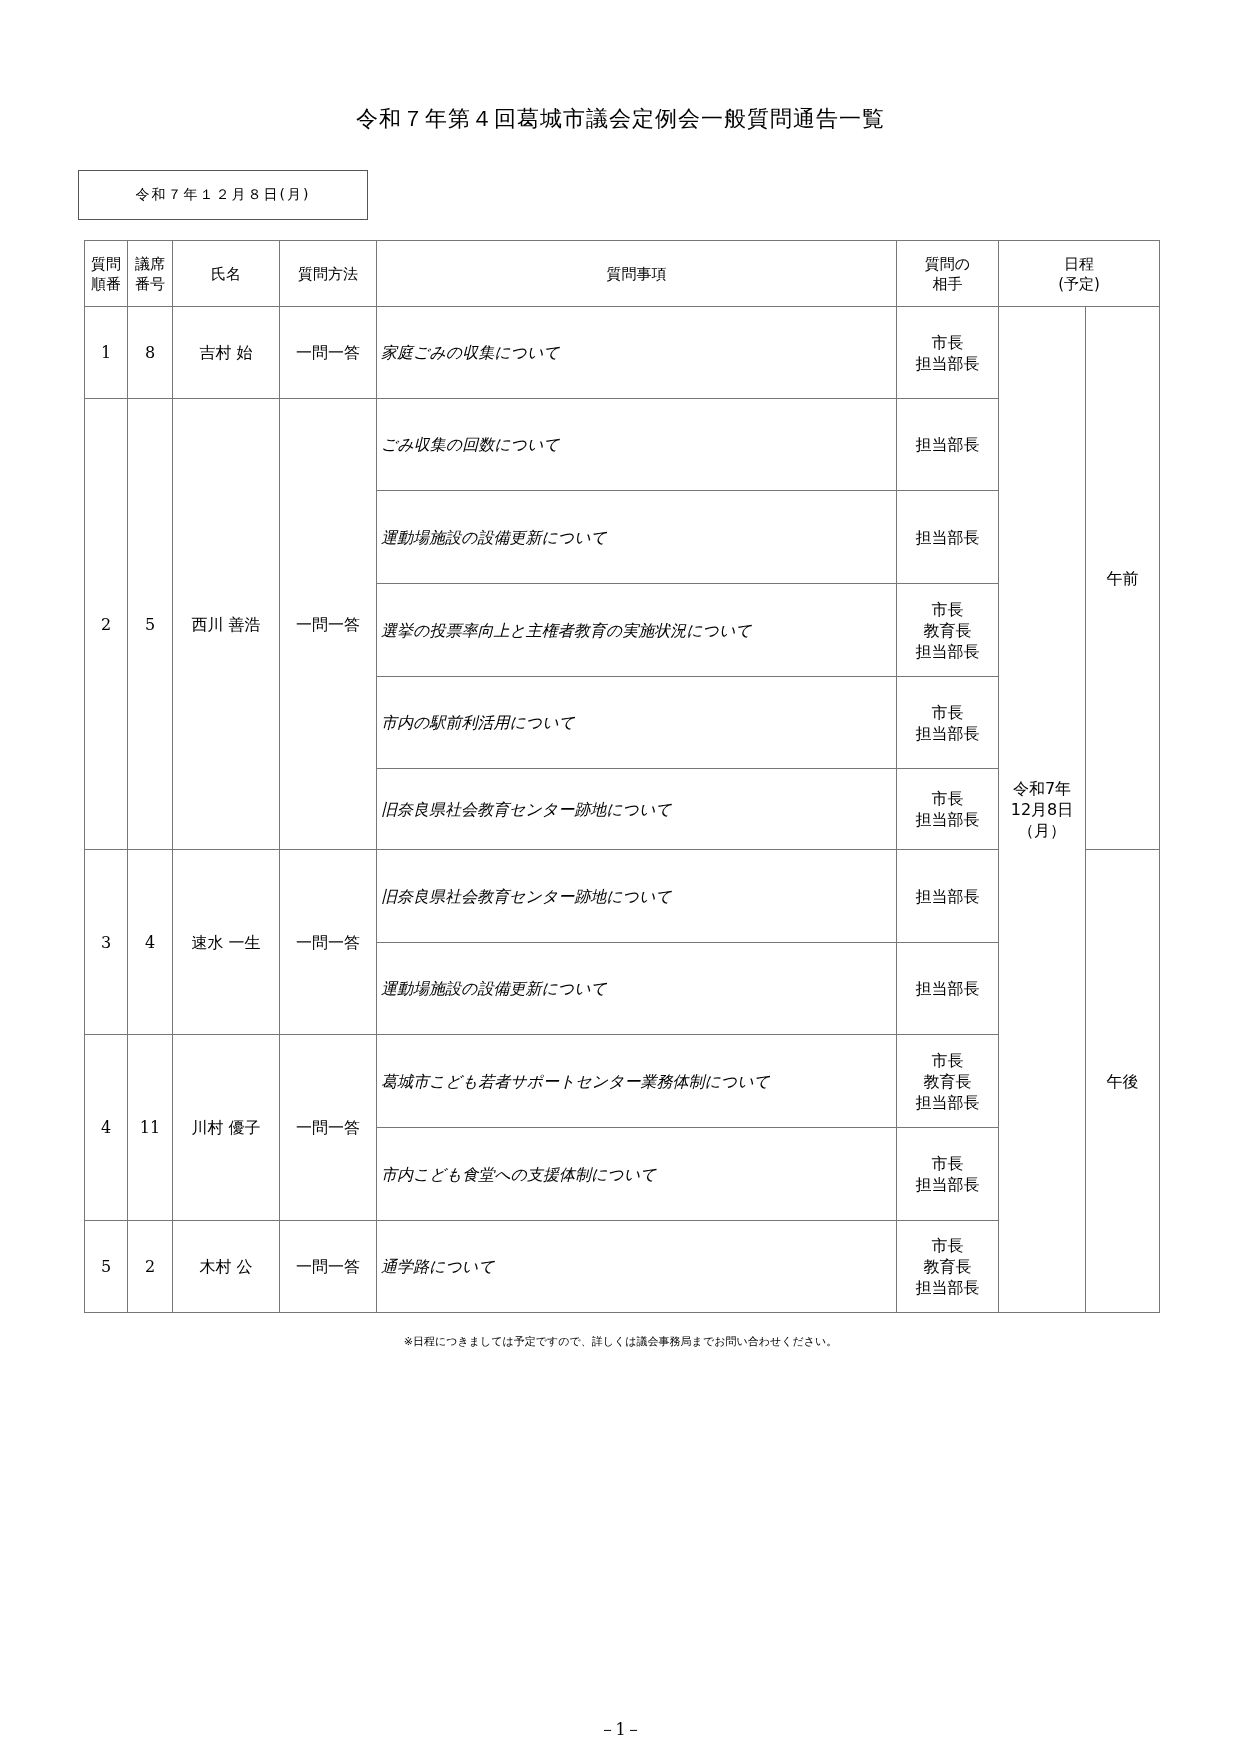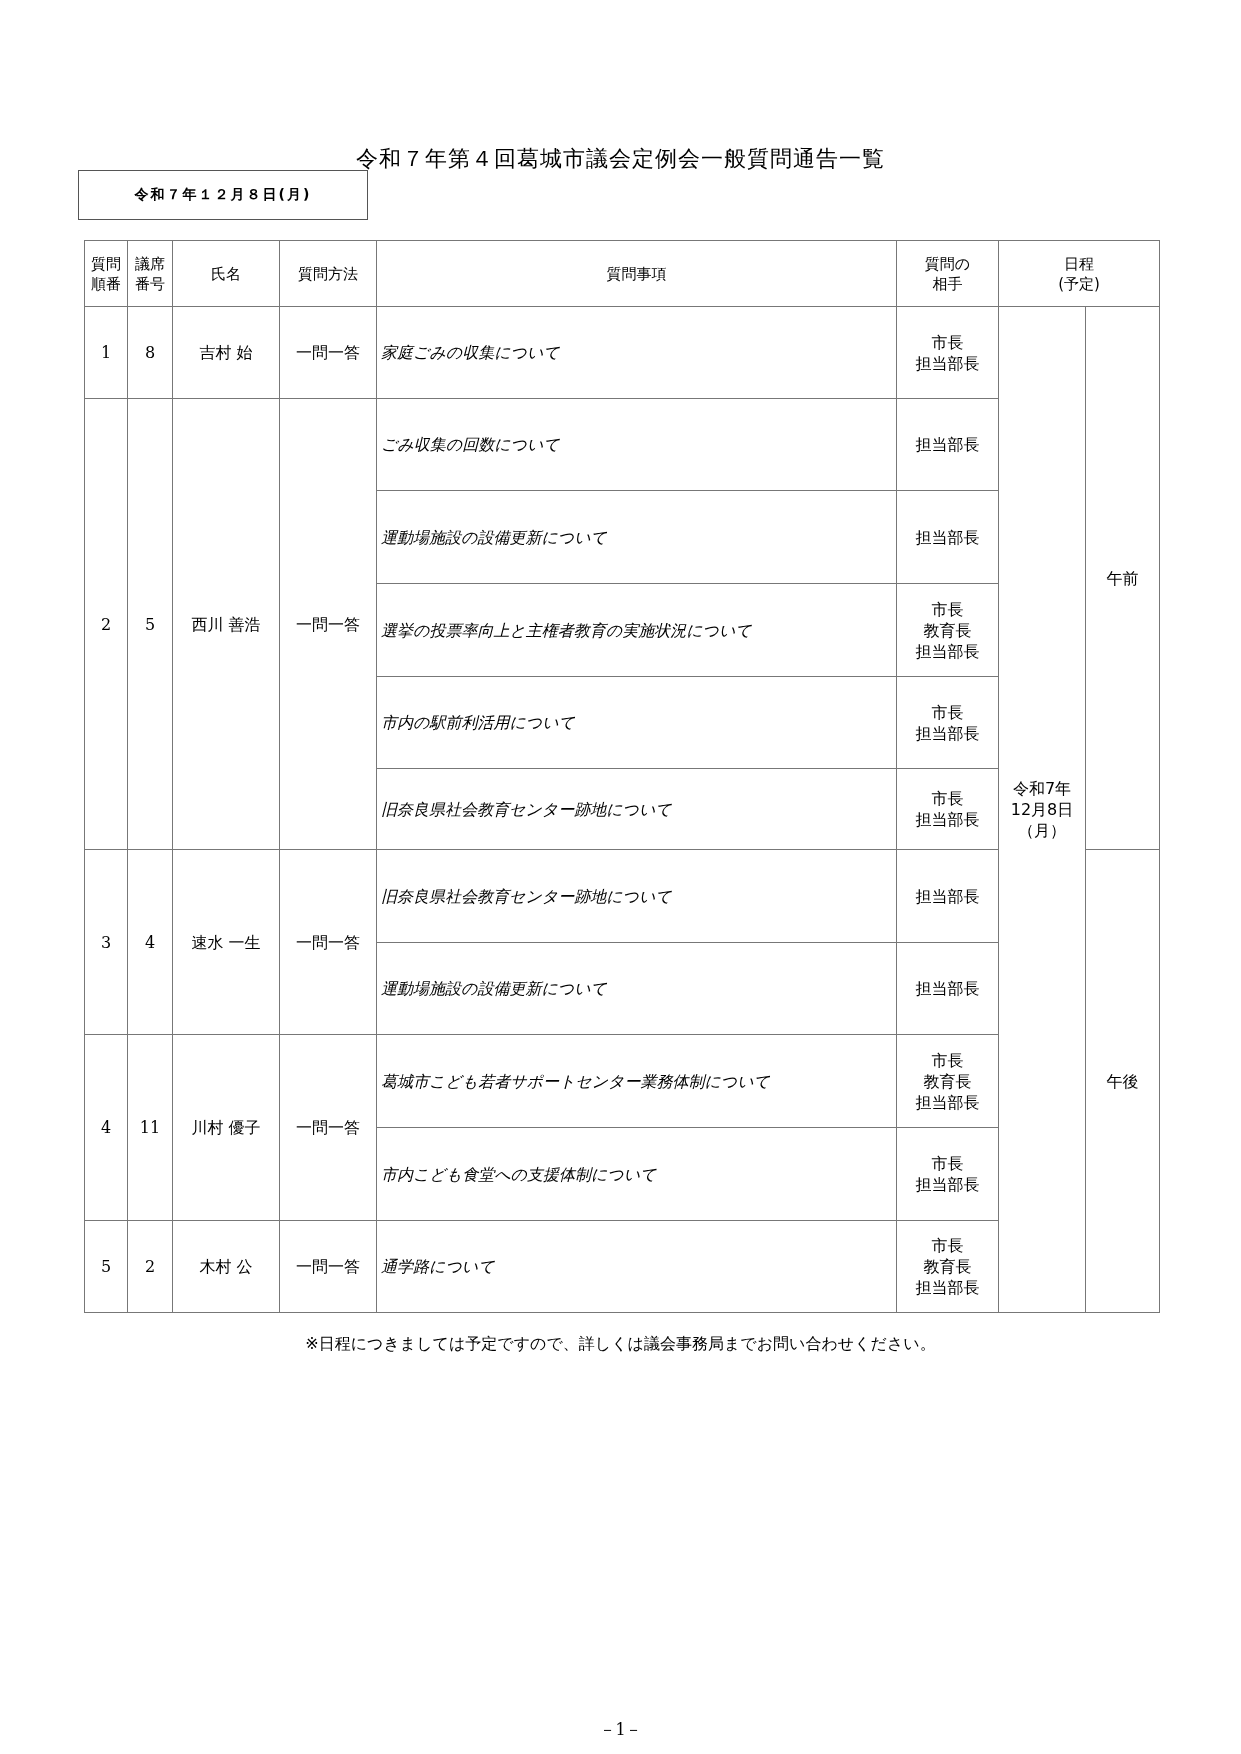"令和７年第４回葛城市議会定例会一般質問通告一覧" .title { margin-top: 40px -> none }
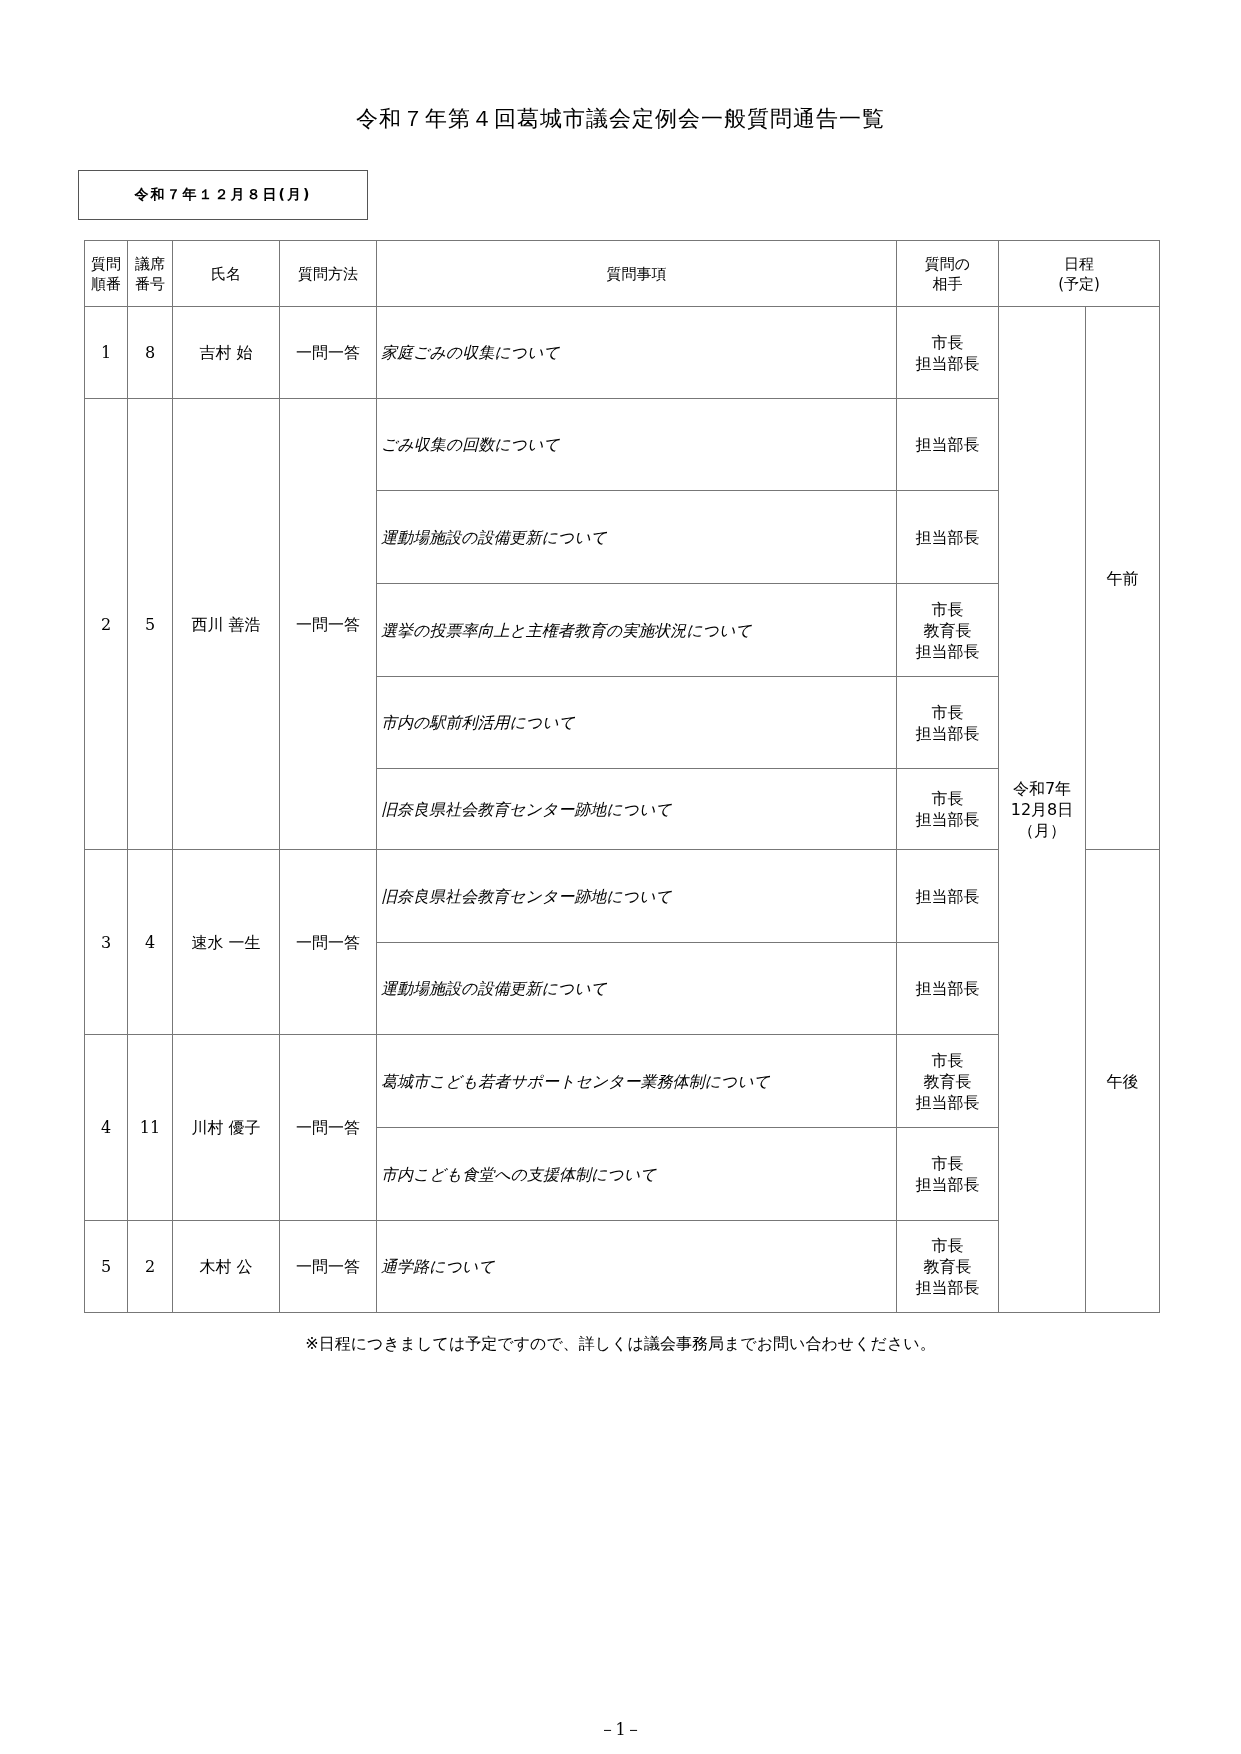"令和７年１２月８日(月)" .date-box { font-weight: bold -> none }
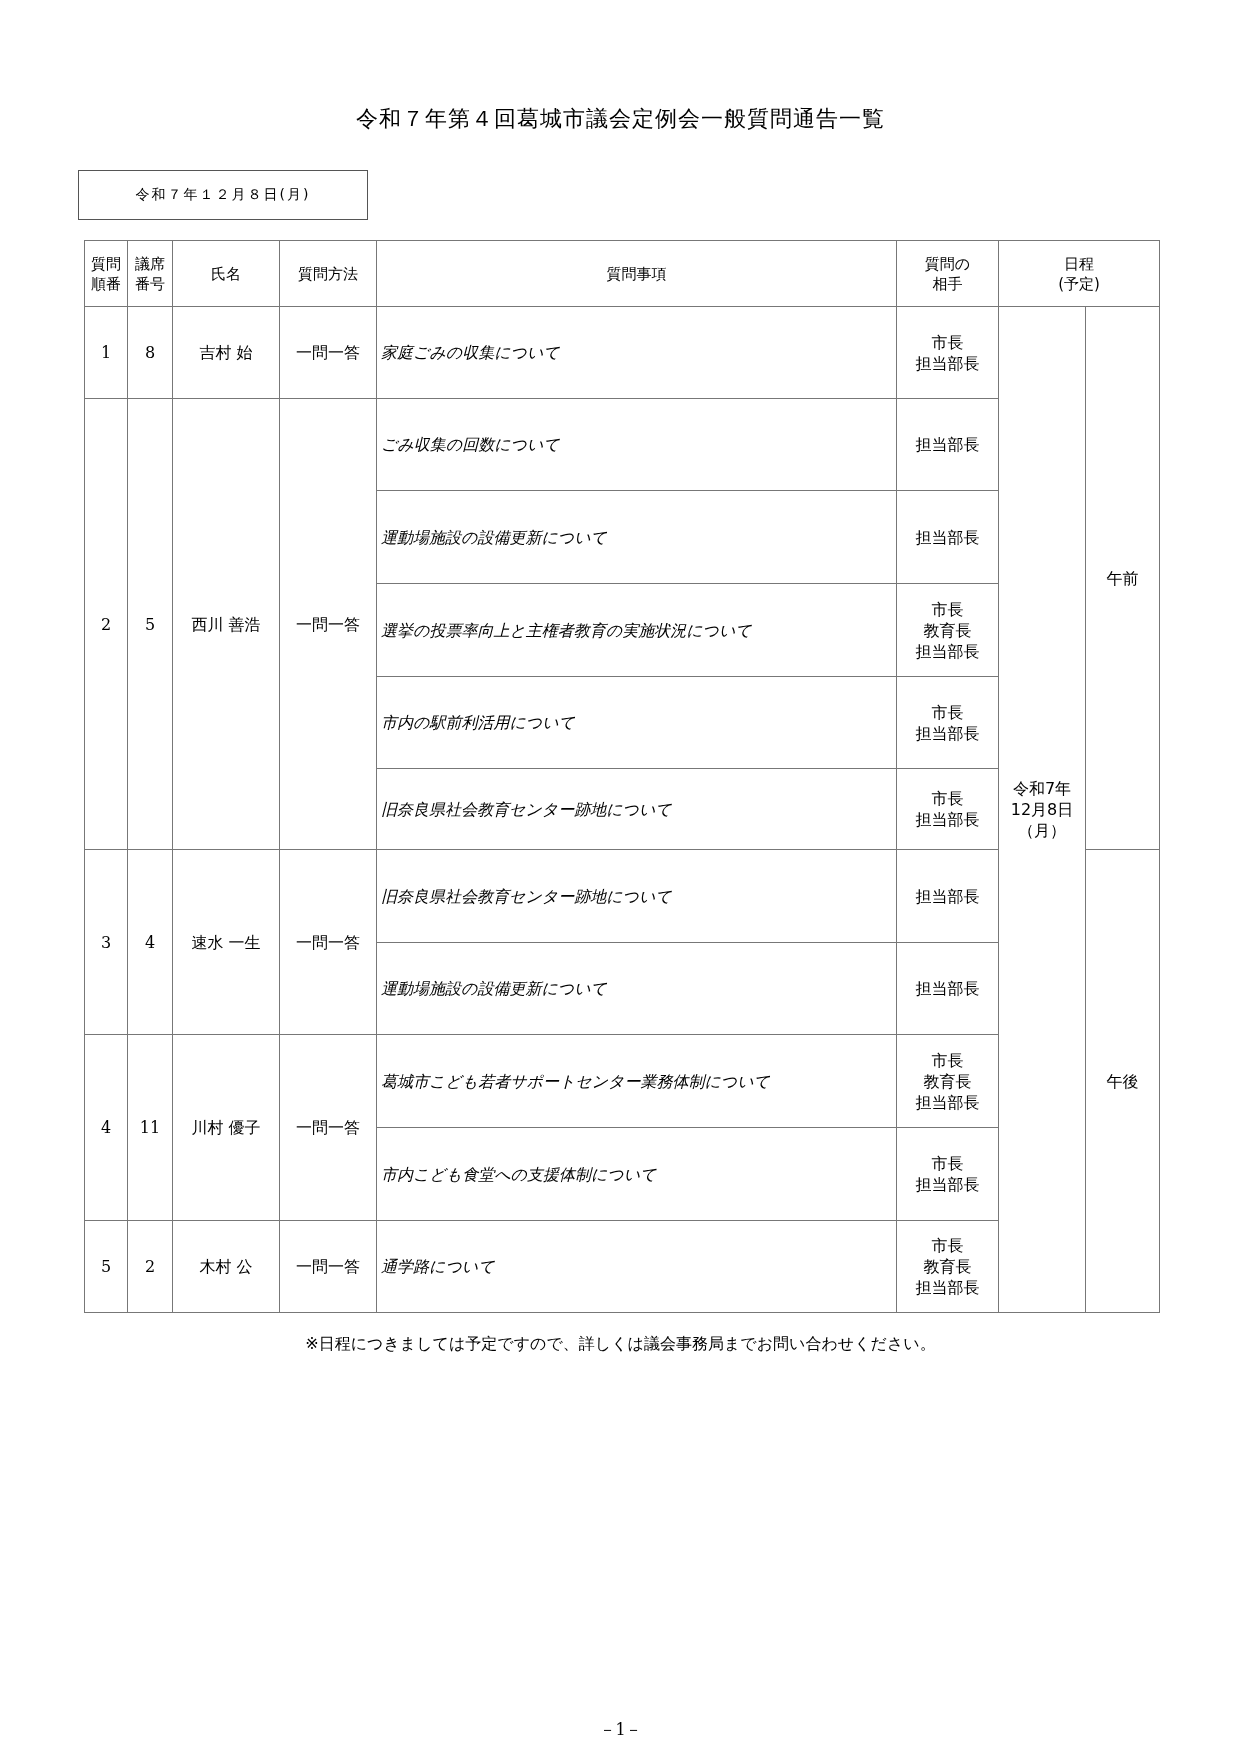"※日程につきましては予定ですので、詳しくは議会事務局までお問い合わせください。" .note { font-size: 16px -> 11px }
